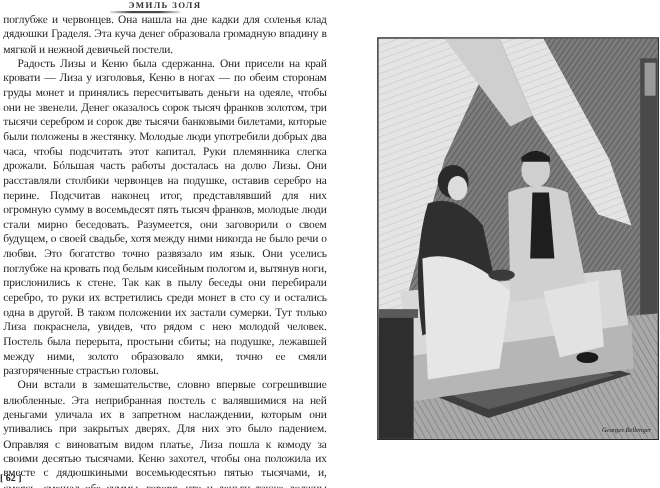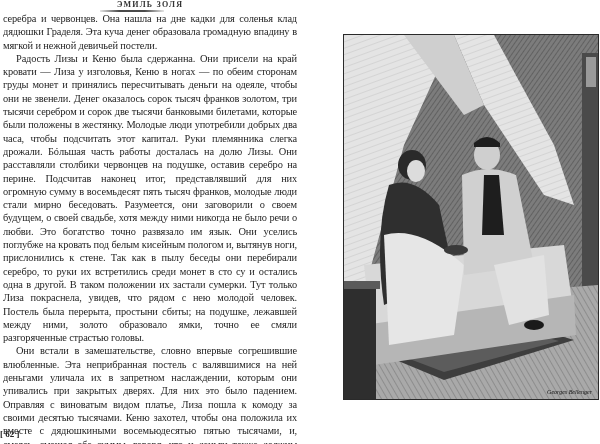"серебра и червонцев. Она нашла" p { text: серебра -> поглубже }
